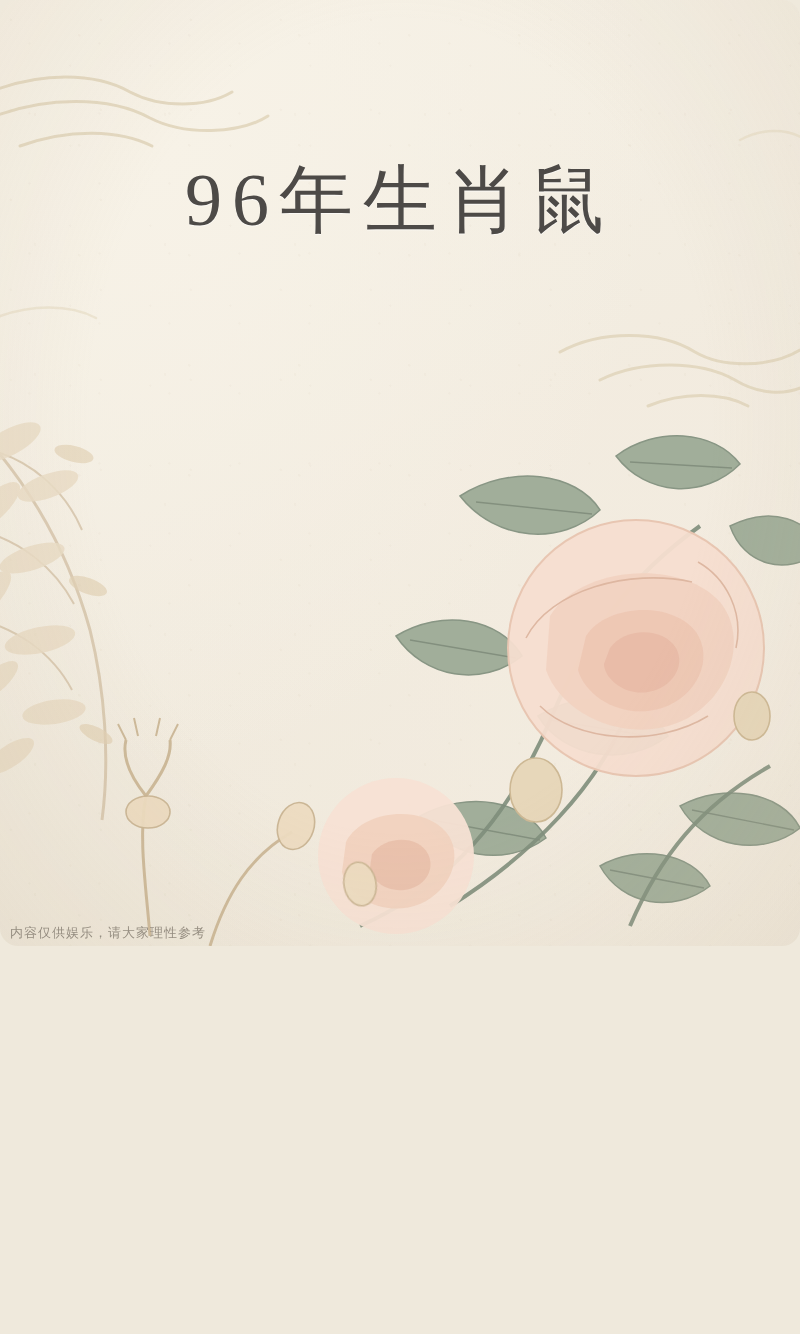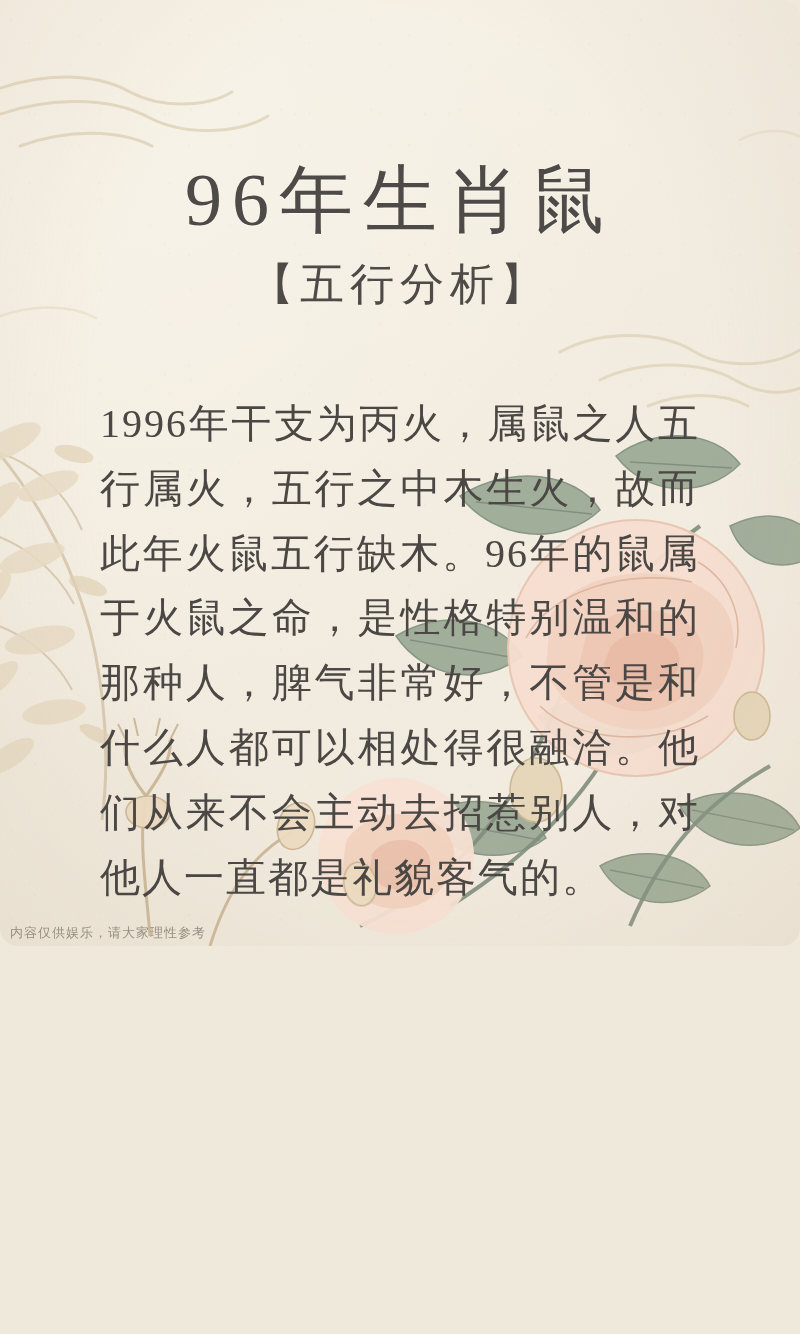"【五行分析】" div.sub-title { html: <div>【五行分析】</div> -> none }
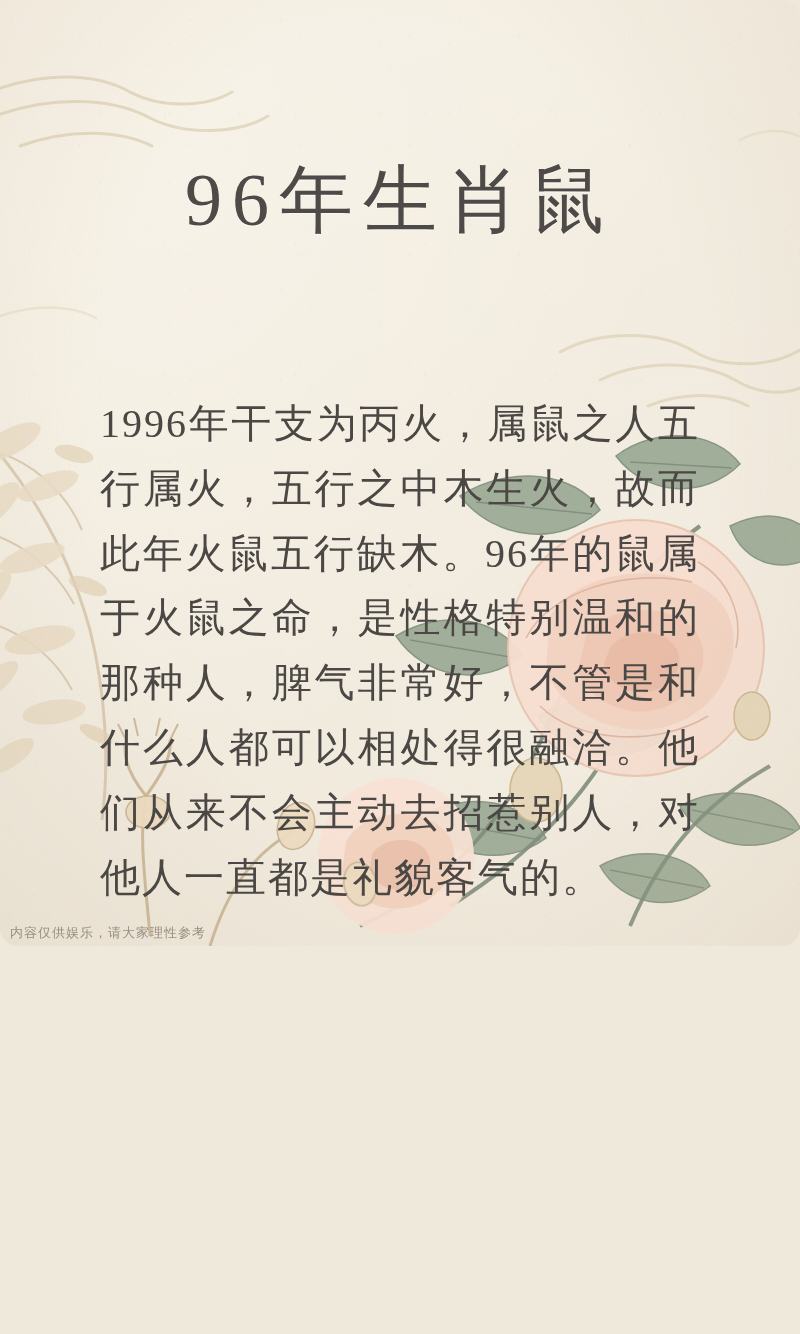"1996年干支为丙火，属鼠之人五行属火，五行之中木生火，故而此年火鼠五行缺木。9" div.body-text { html: <div>1996年干支为丙火，属鼠之人五行属火，五行之中木生火，故而此年火鼠五行缺木。96年的鼠属于火鼠之命，是性格特别温和的那种人，脾气非常好，不管是和什么人都可以相处得很融洽。他们从来不会主动去招惹别人，对他人一直都是礼貌客气的。</div> -> none }
